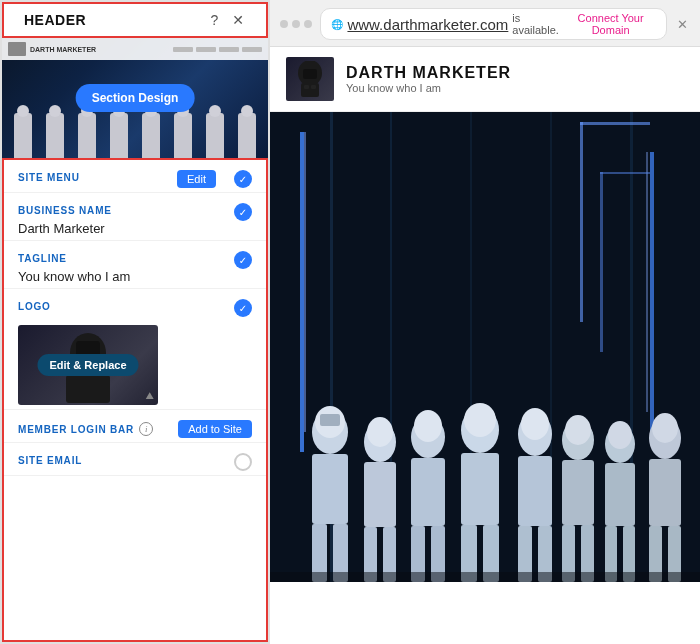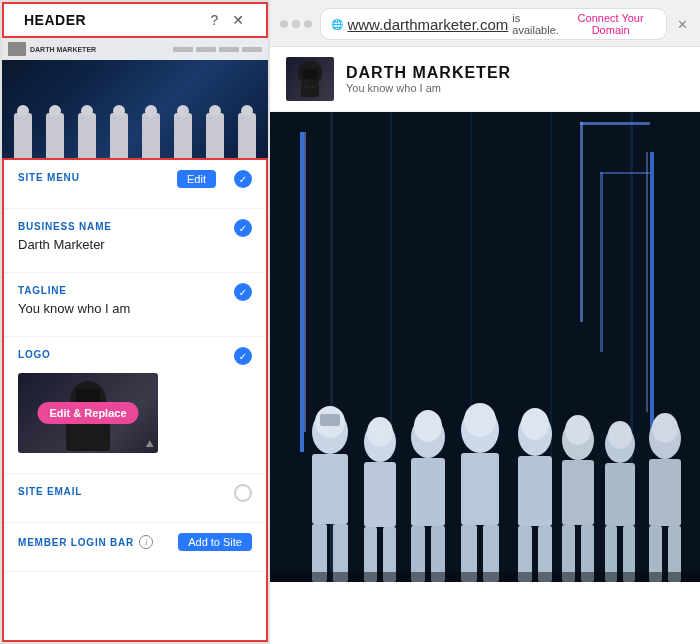"Section Design" button.section-design-btn { html: none -> <button>Section Design</button> }
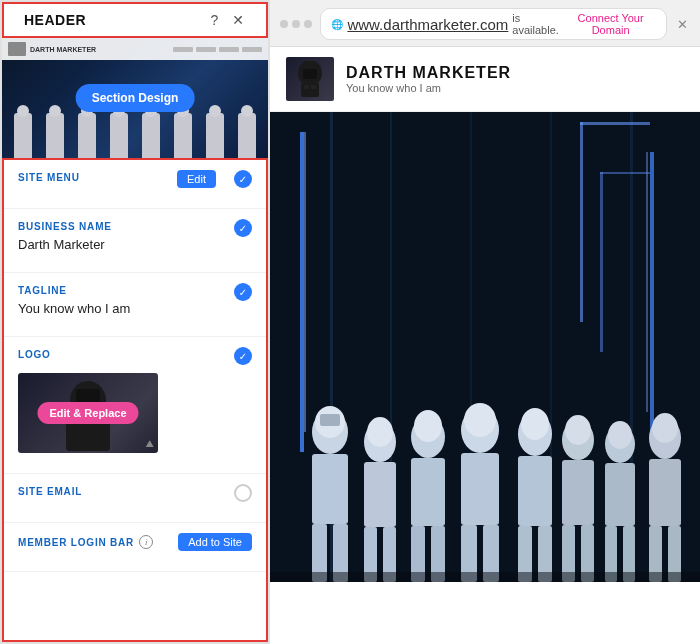"SITE MENU" .field-row { padding: 10px 14px 20px -> 10px 14px 4px }
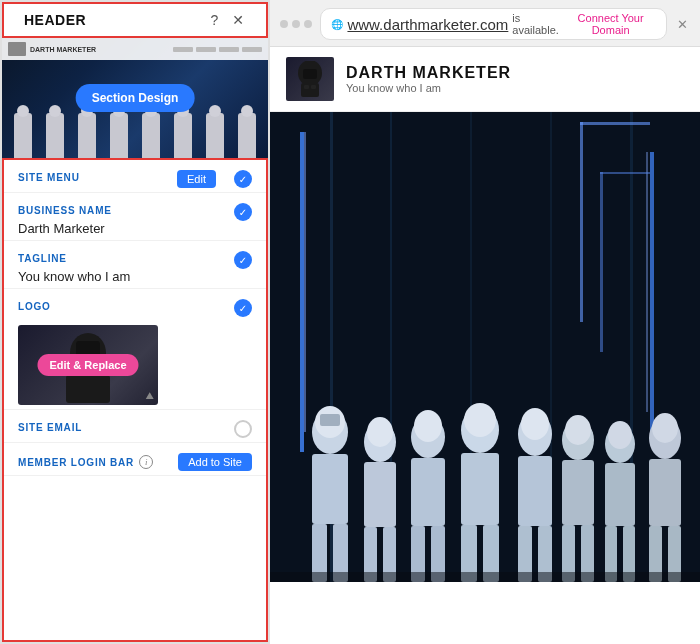"Edit & Replace" .edit-replace-btn { background: #ec4899 -> #0c4a6e }
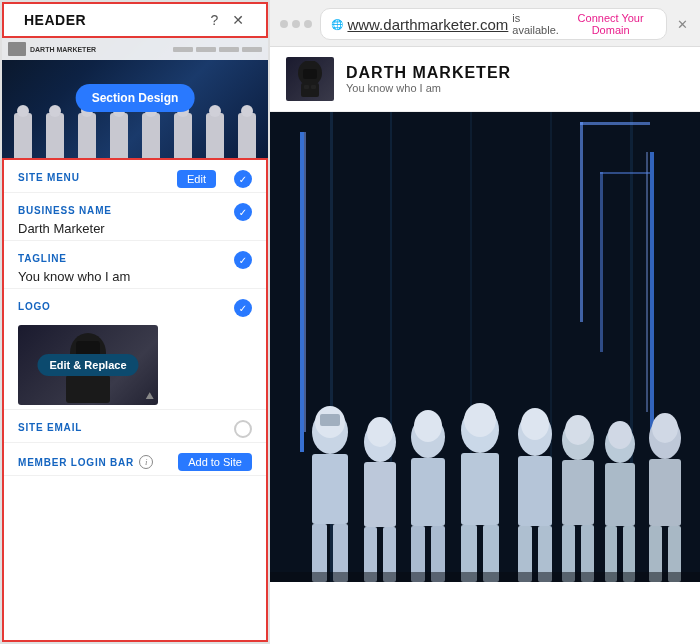"SITE EMAIL" div.field-row { order: before "MEMBER LOGIN BAR" -> after "MEMBER LOGIN BAR" }
